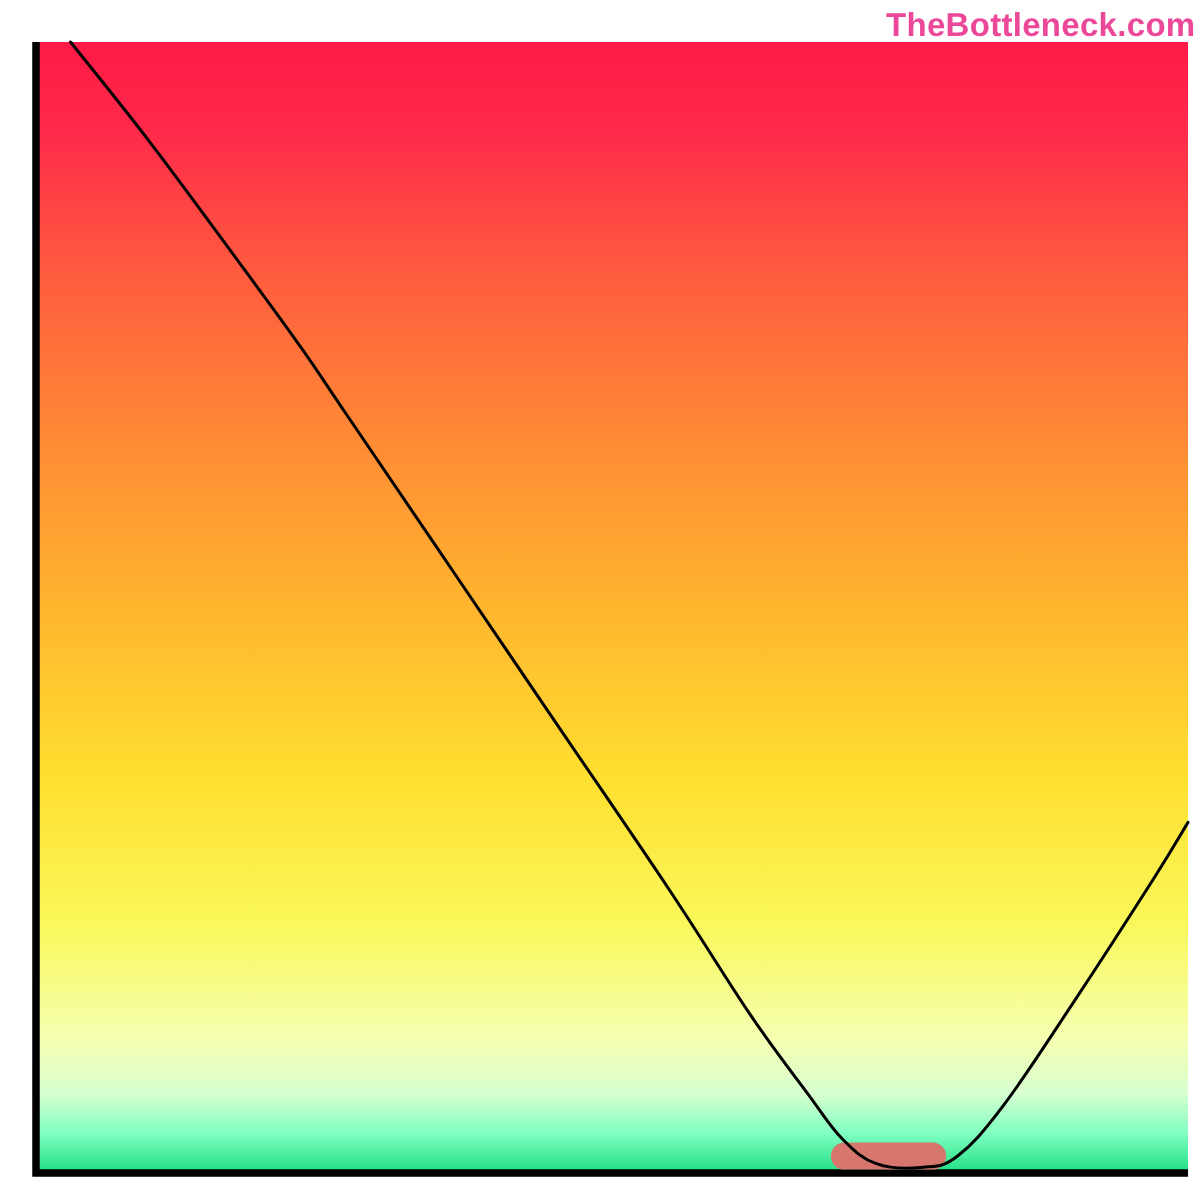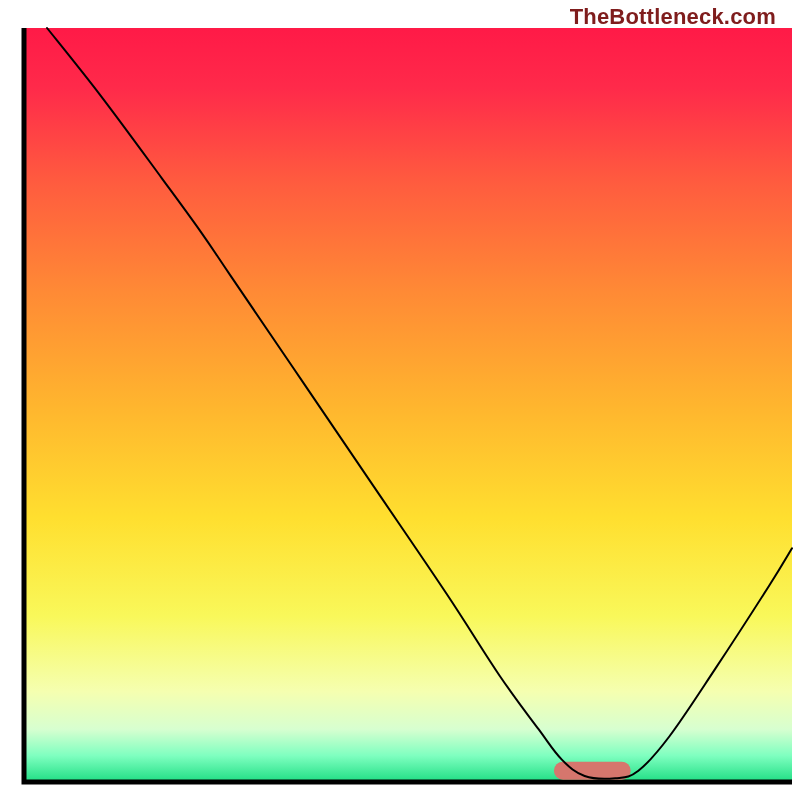"TheBottleneck.com" .watermark { color: #7f1d1d -> #ec4899; right: 24px -> 3px }
